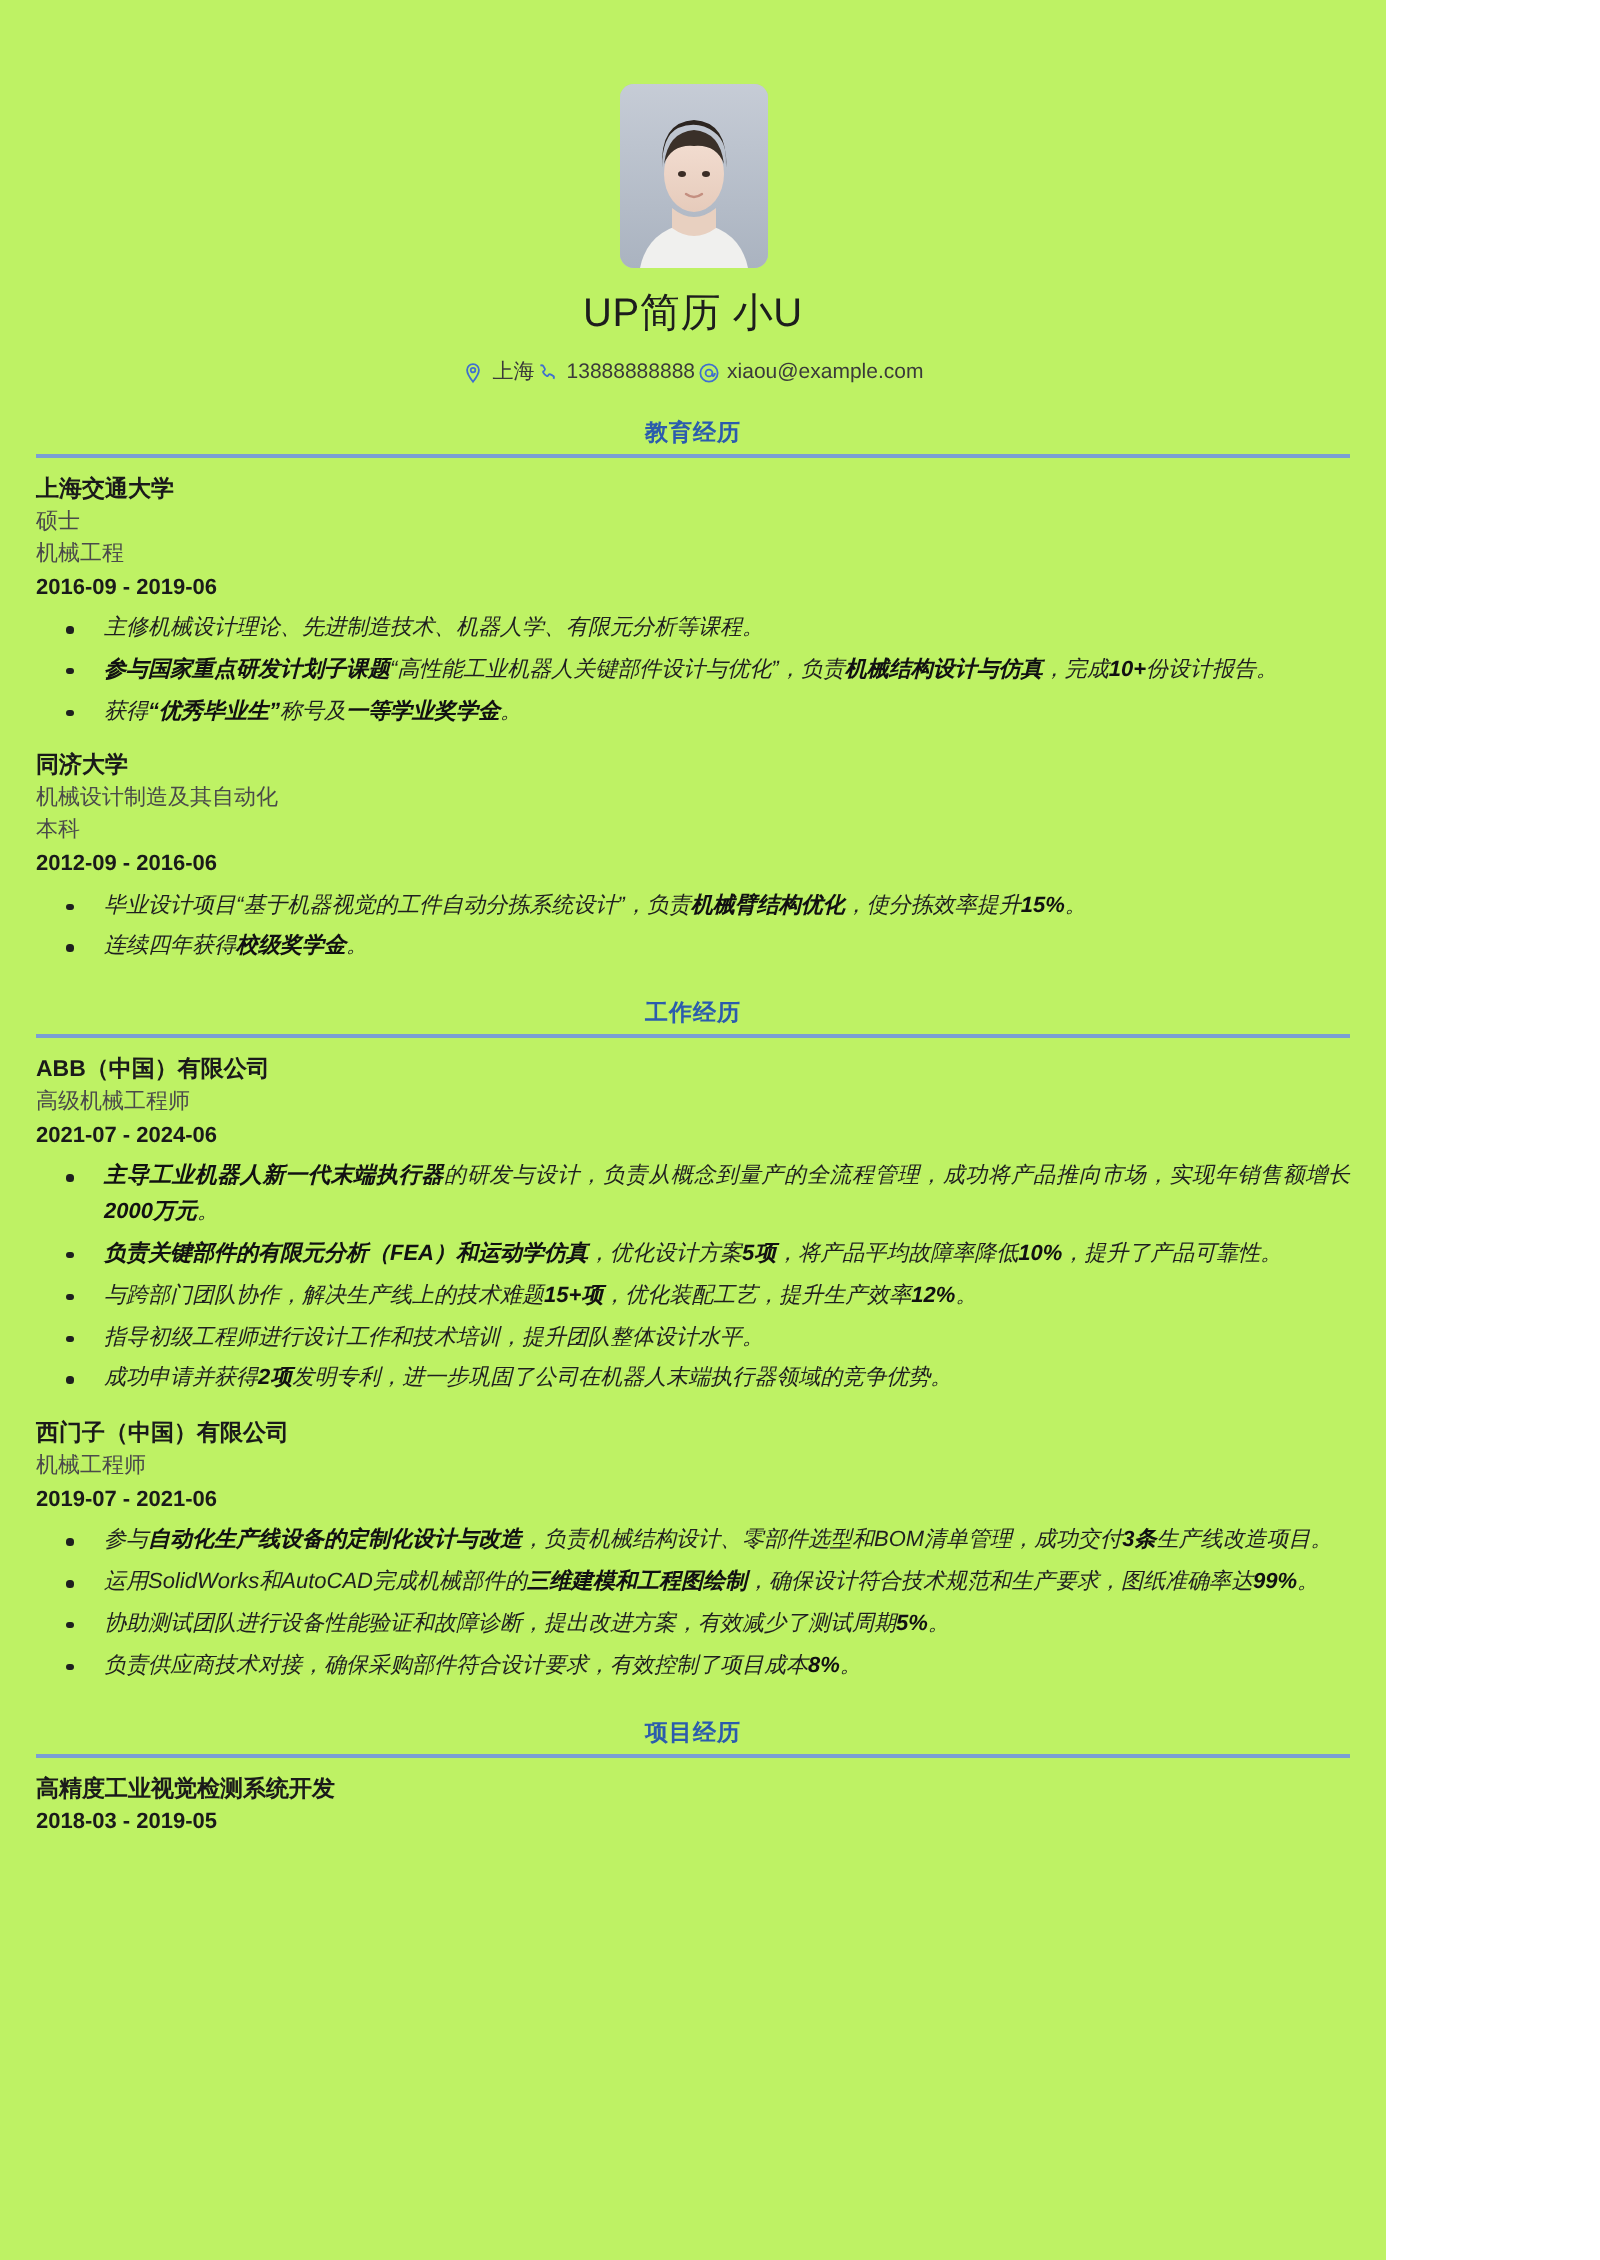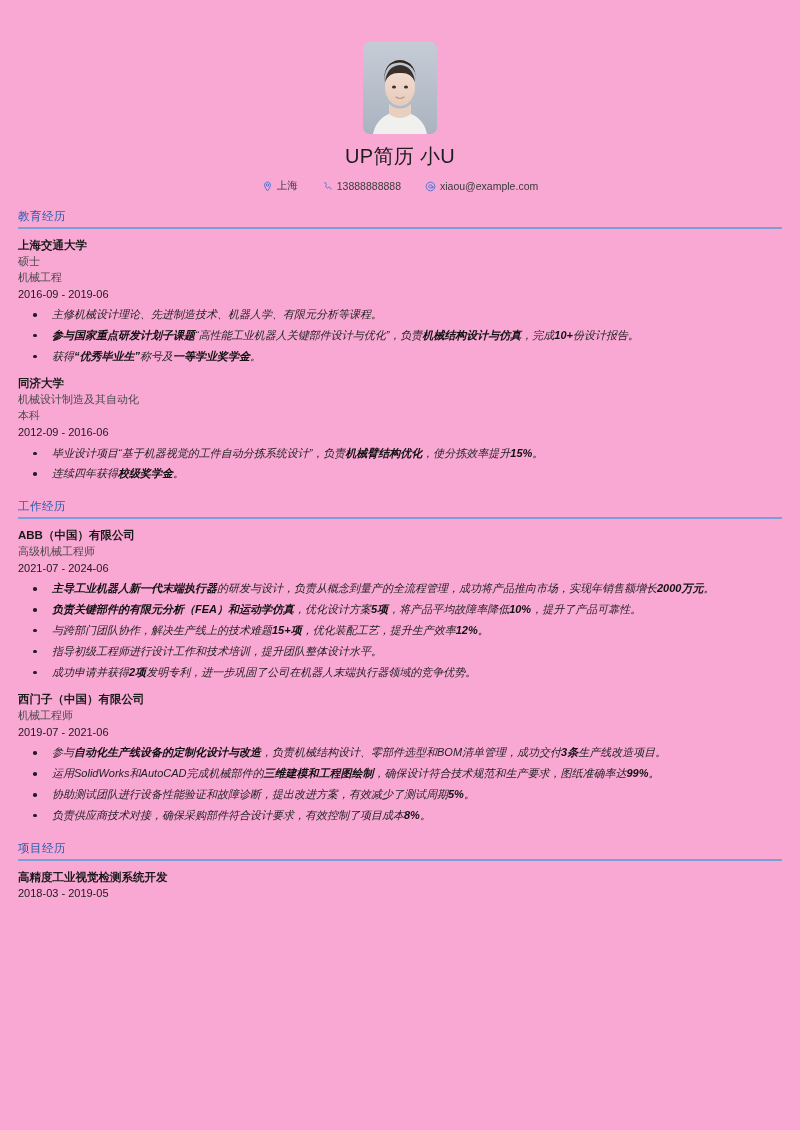"UP简历 小U" .page { background: #f9a8d4 -> #bef264; width: 800px -> 693px }
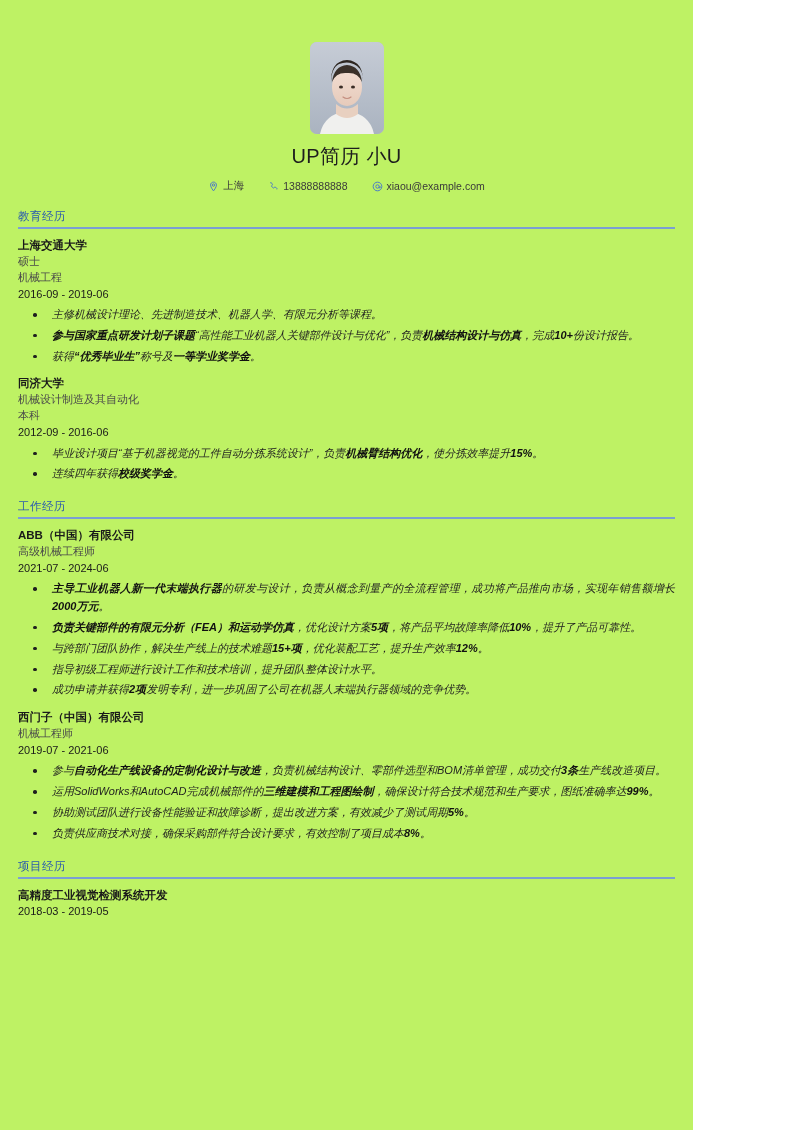"上海" .contacts { gap: 24px -> 1px }
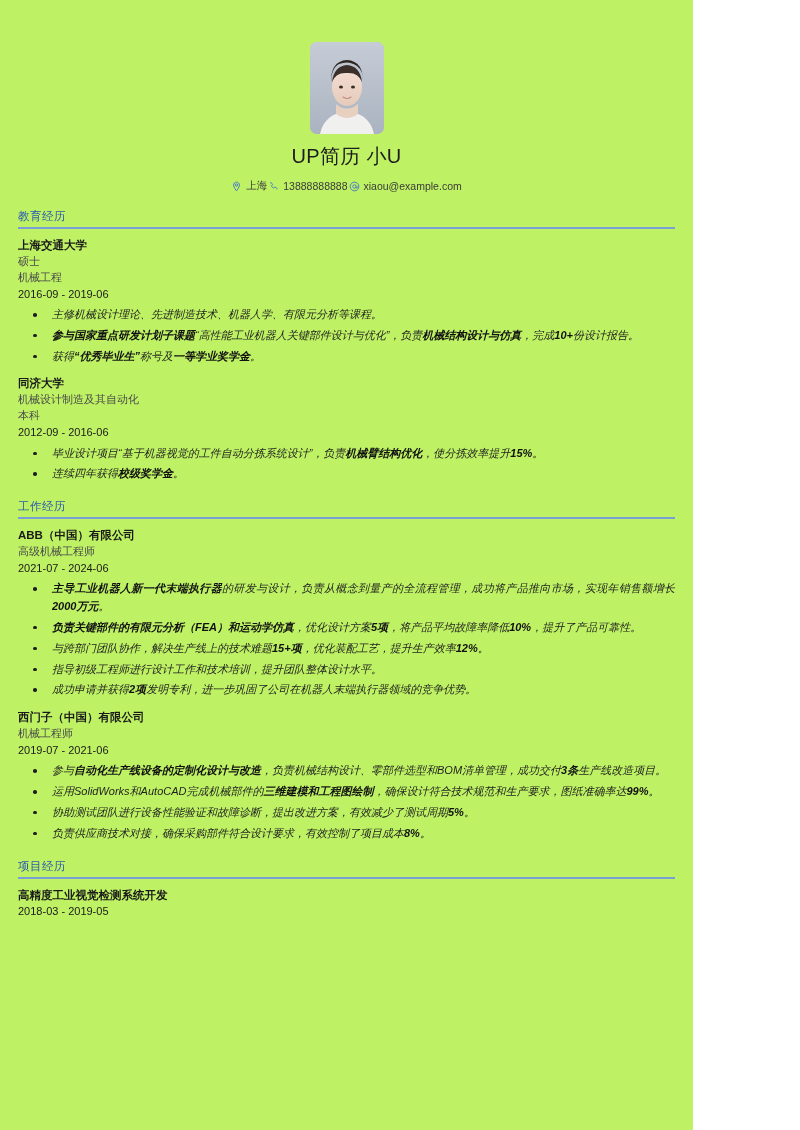"教育经历" .sec-title { font-weight: 400 -> 700; text-align: left -> center }
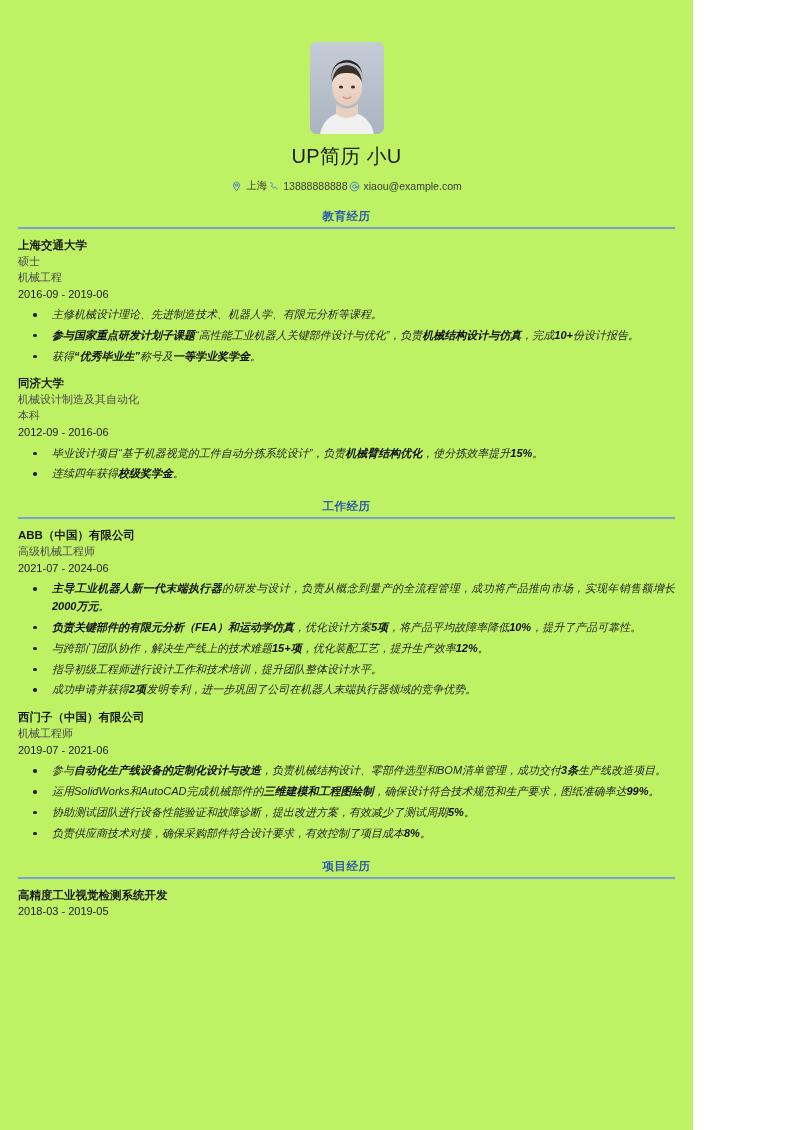"2016-09 - 2019-06" .date { font-weight: 400 -> 700 }
